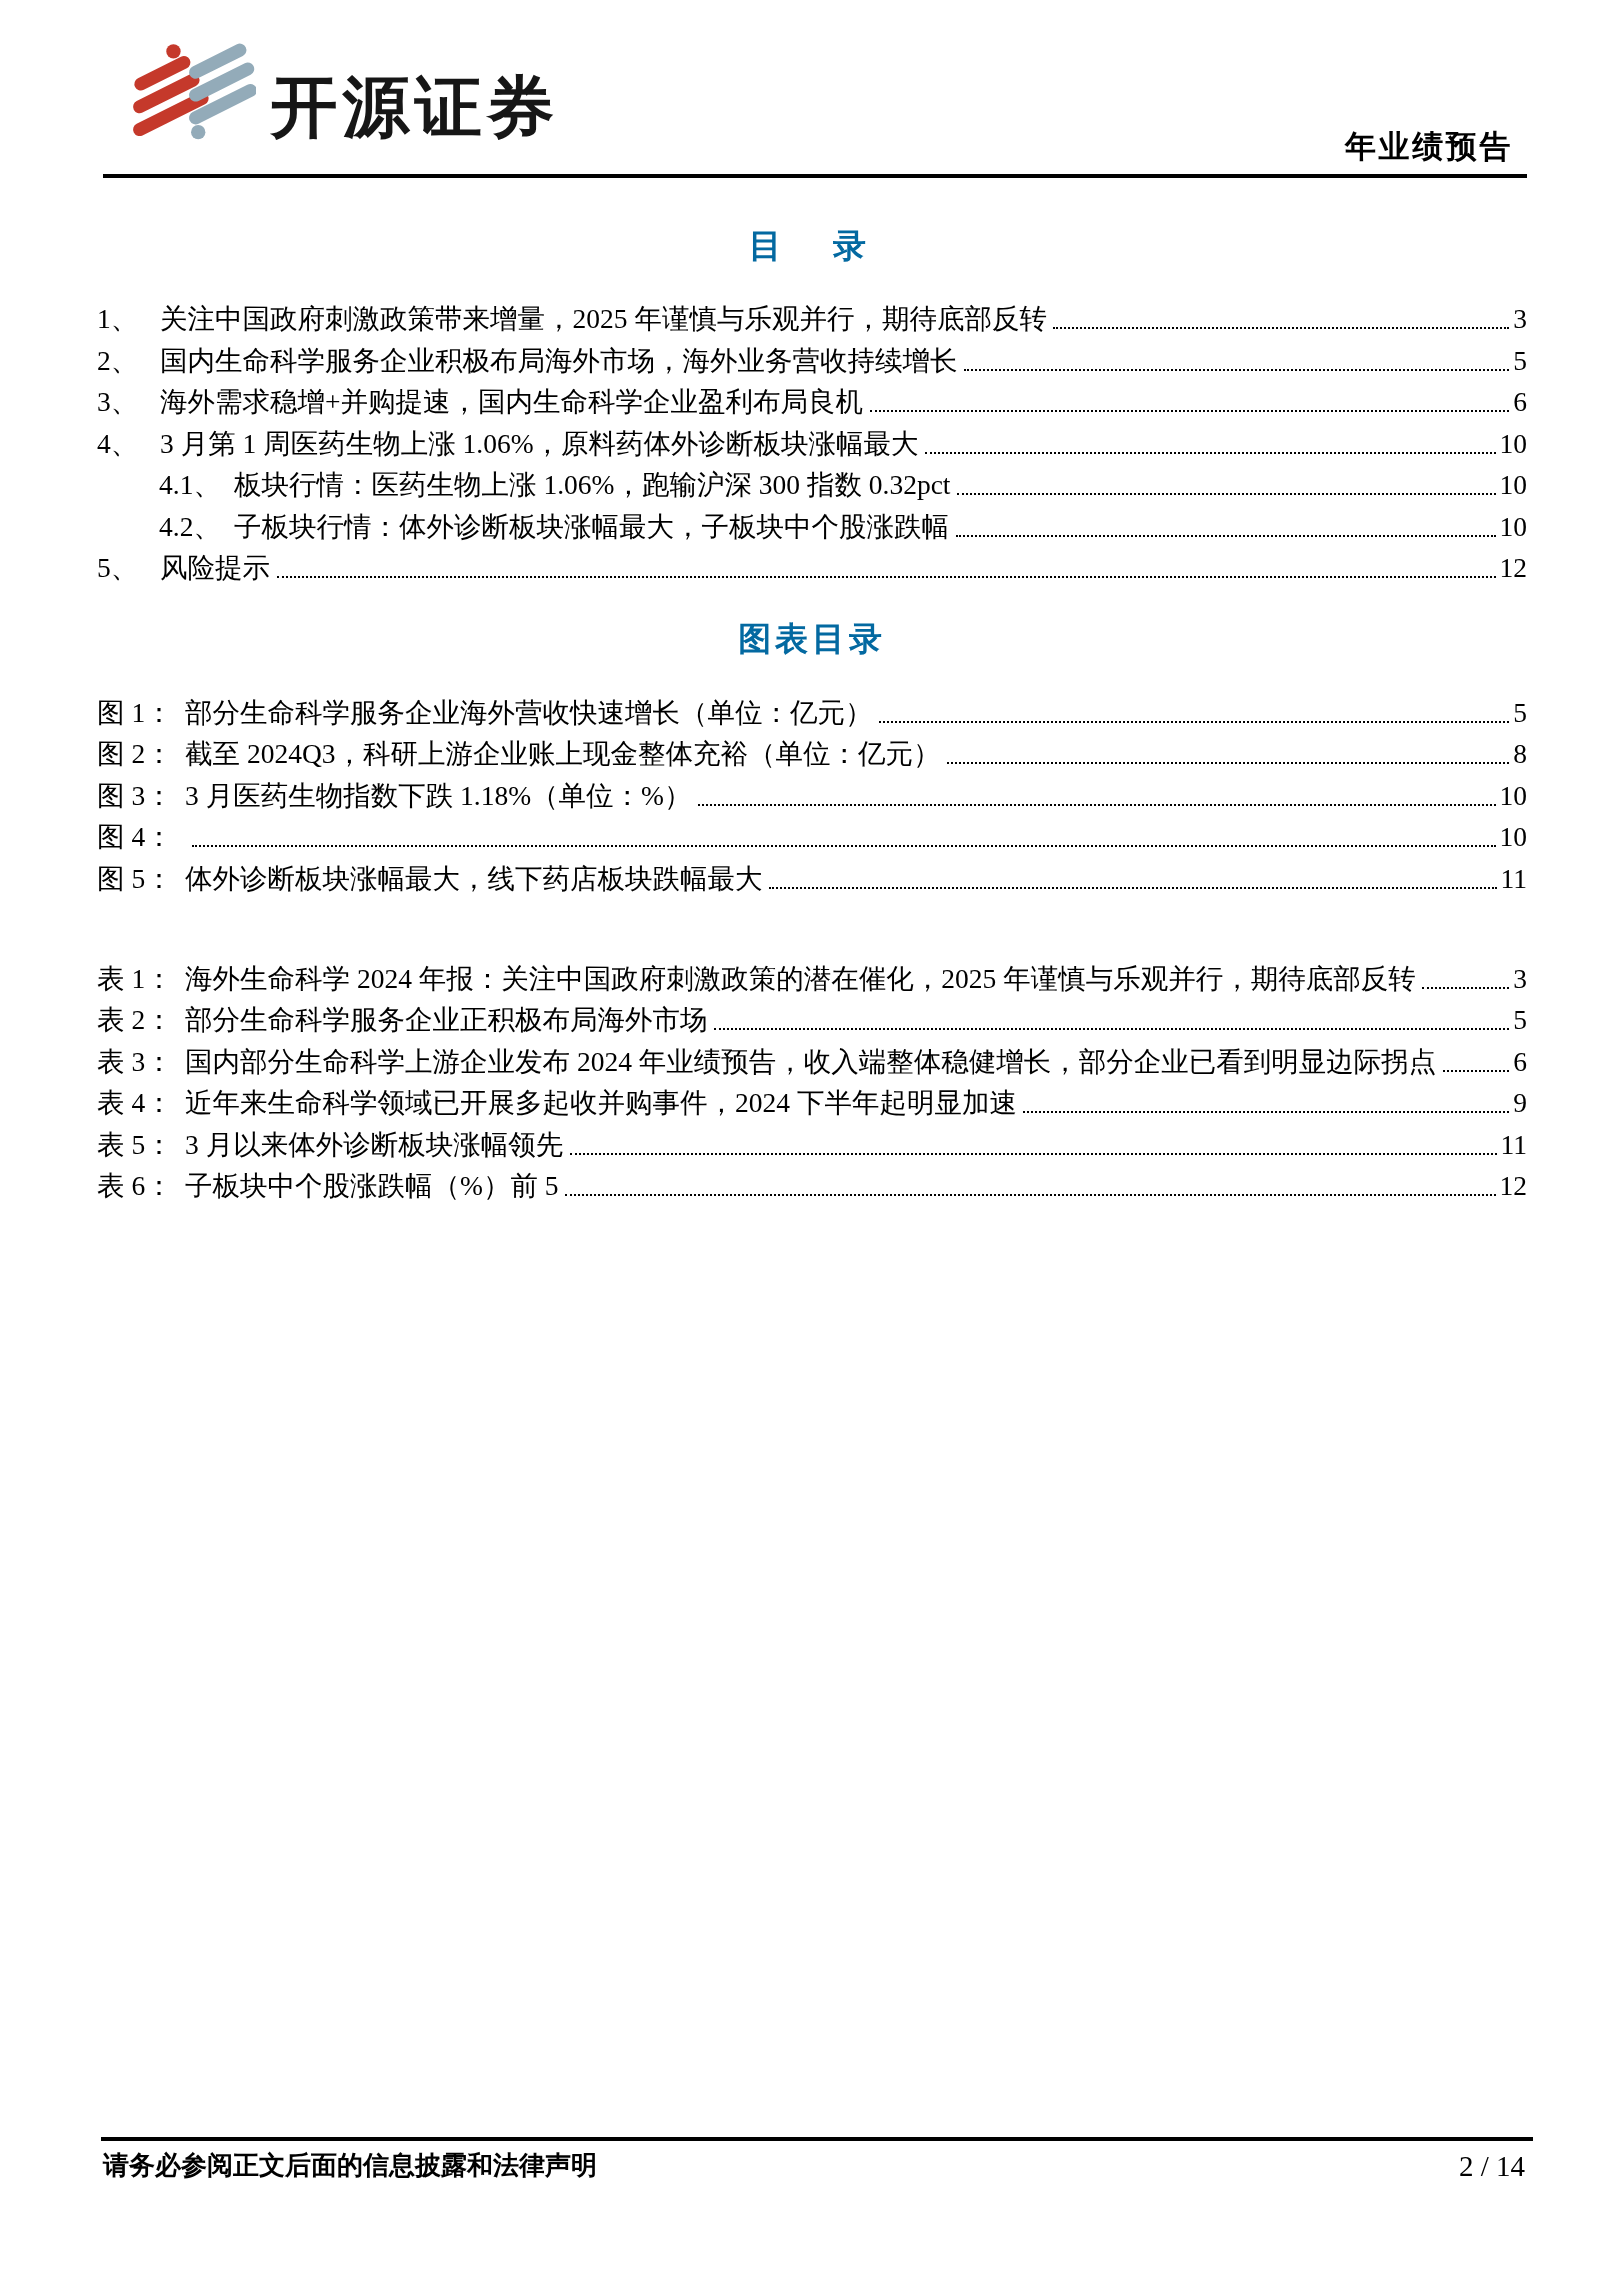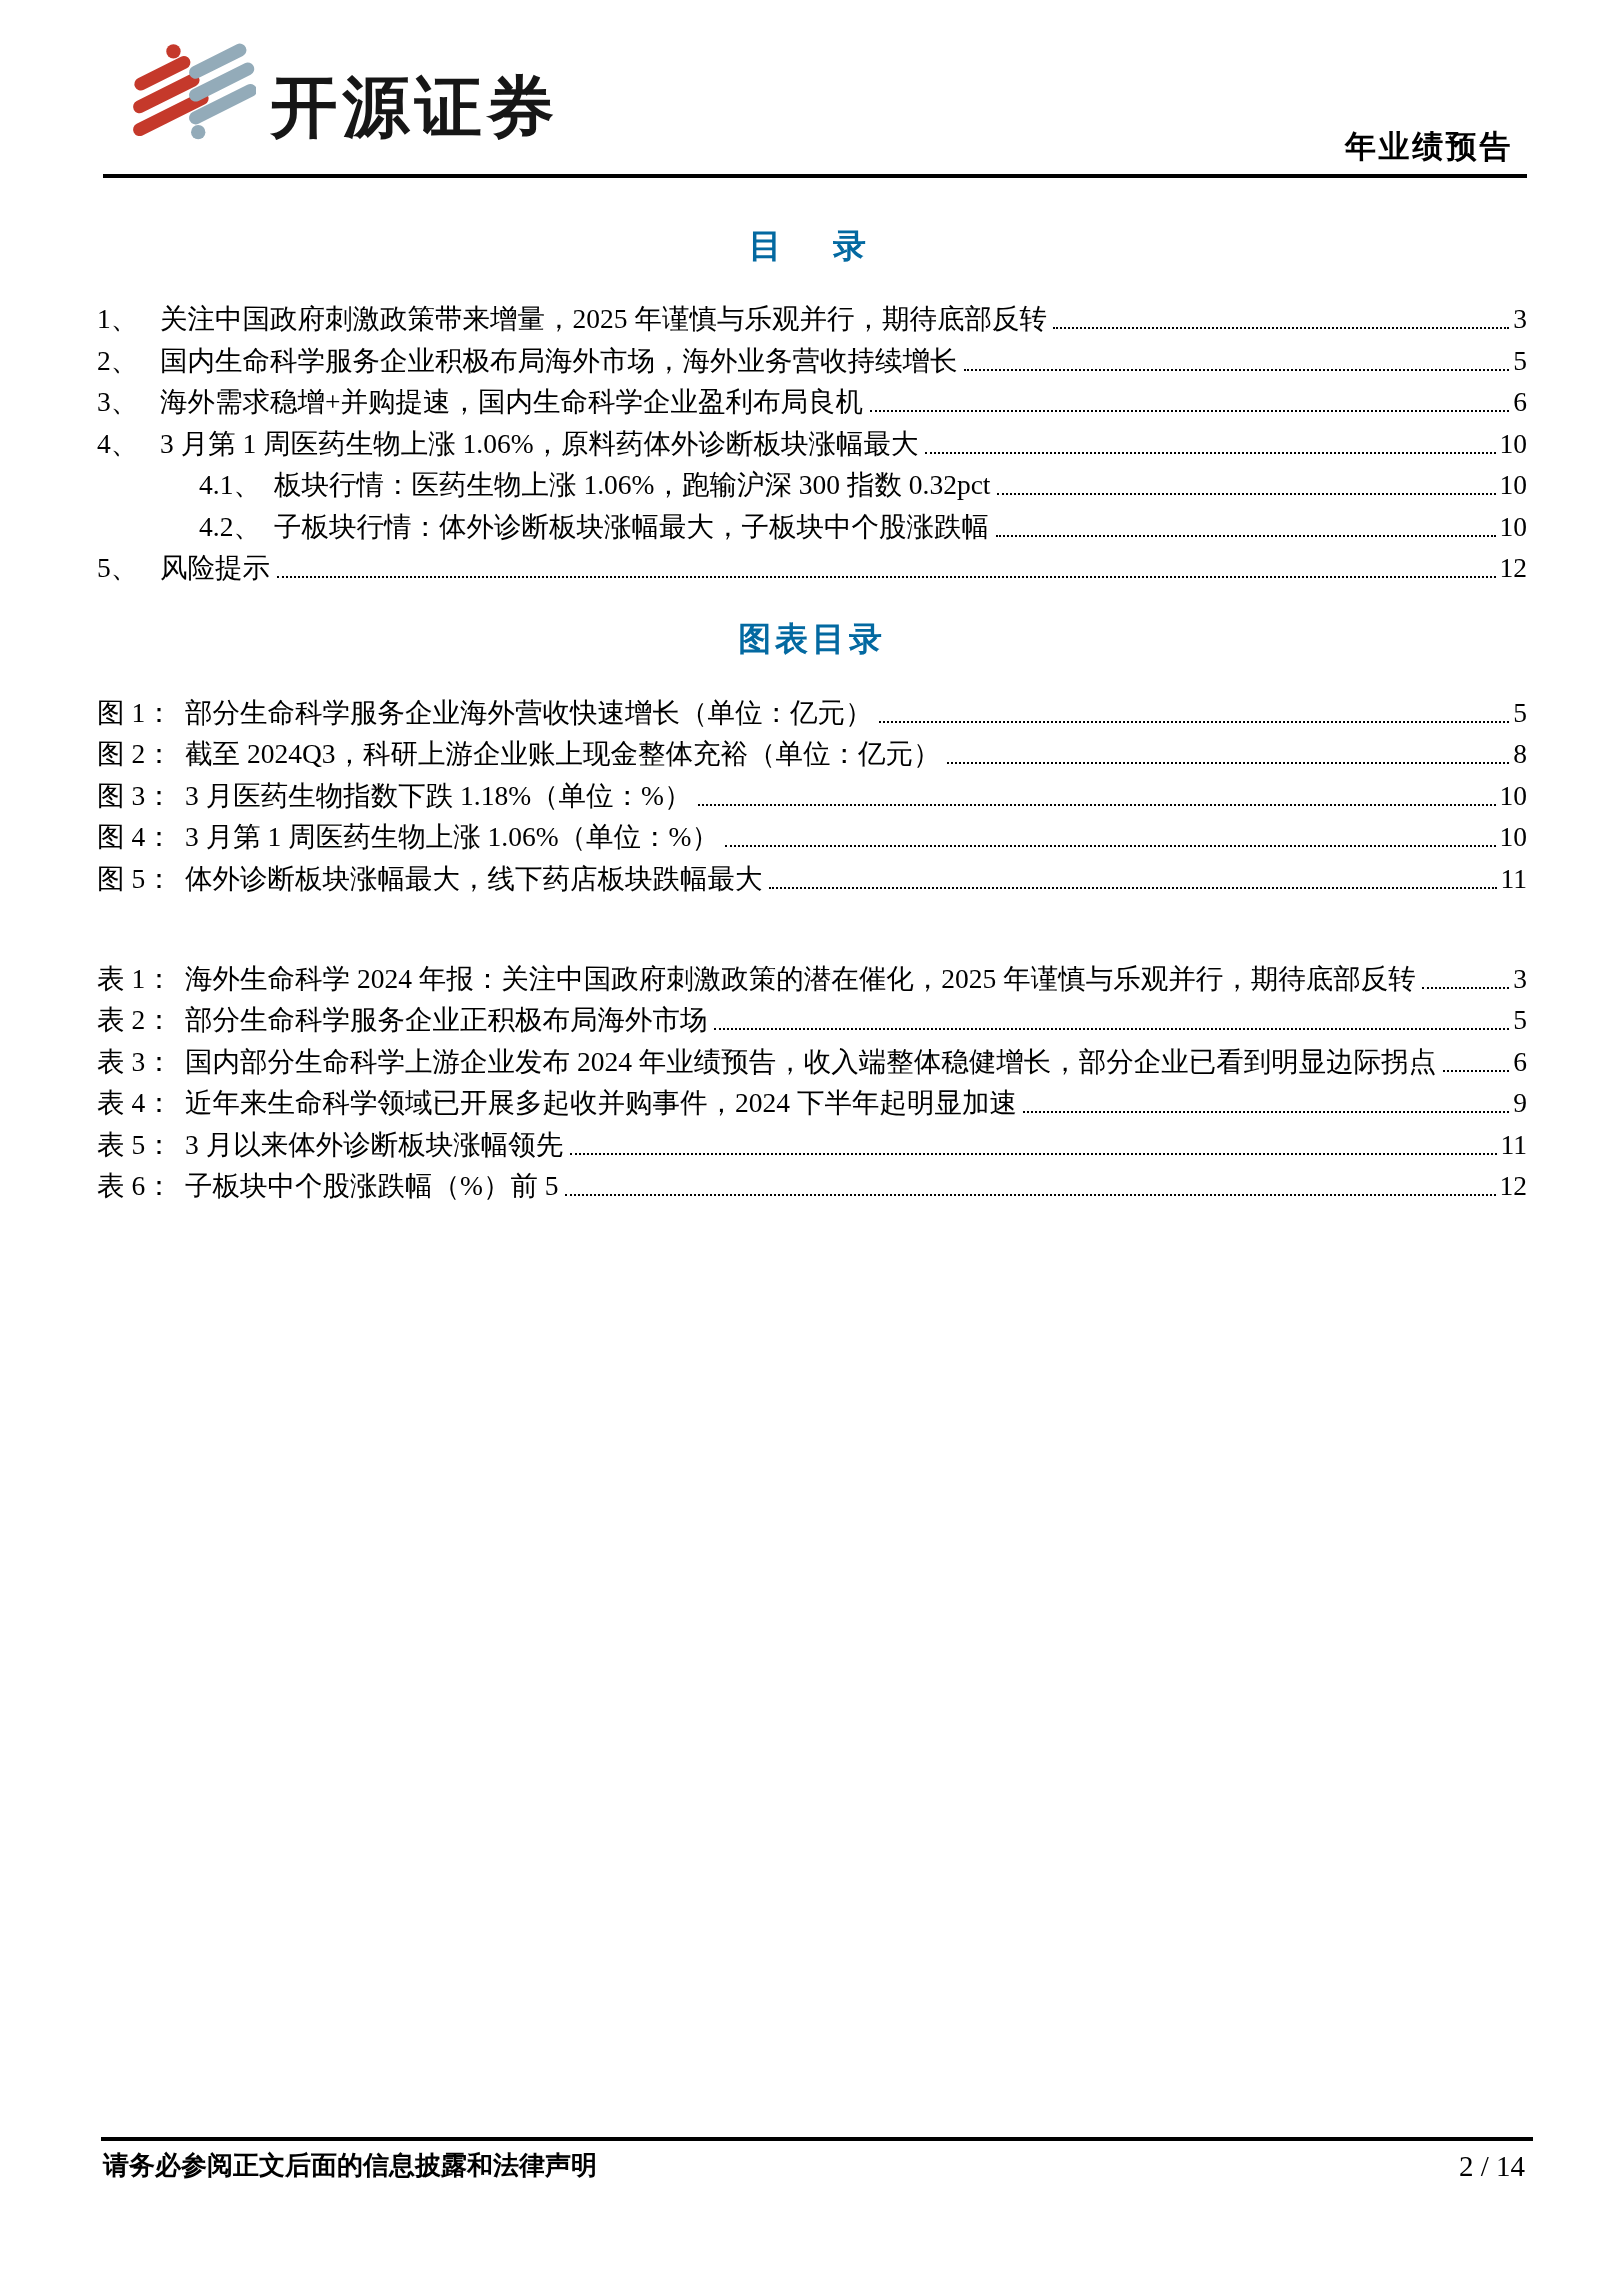"4.1、" .row.sub .lbl { margin-left: 40px -> none }
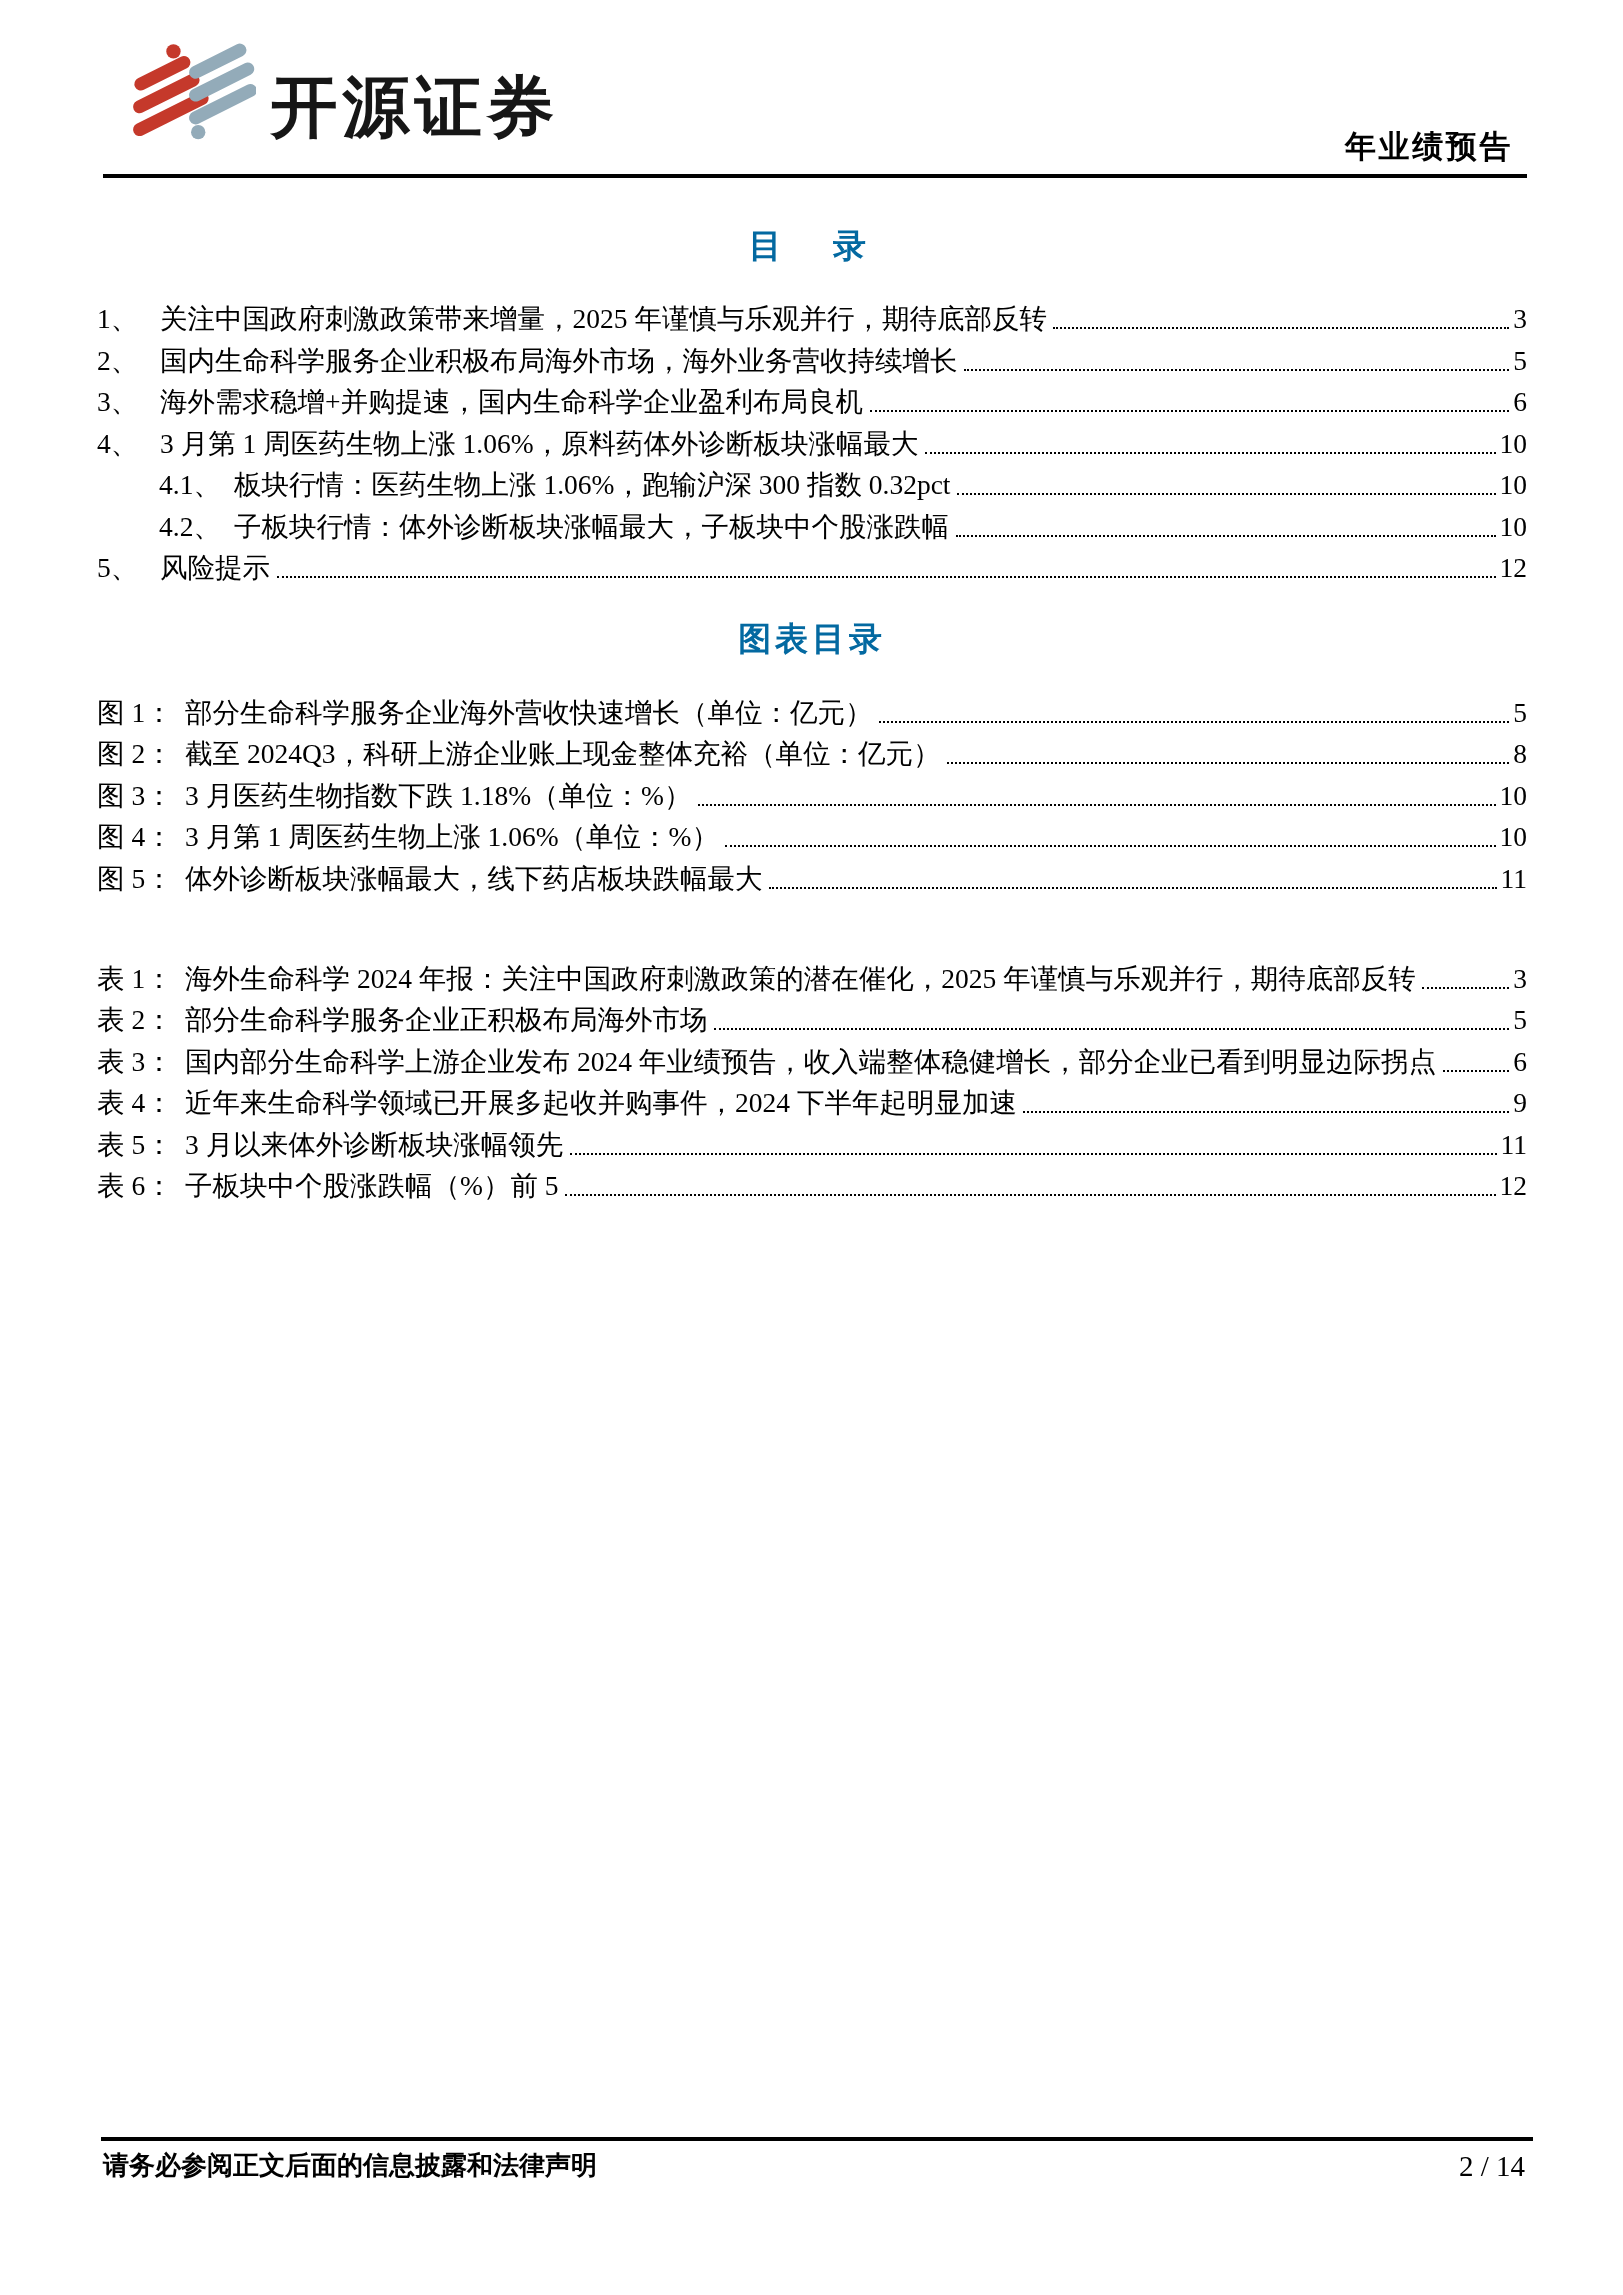"3 月第 1 周医药生物上涨 1.06%（单位：%）" span.ttl { html: <span>3 月第 1 周医药生物上涨 1.06%（单位：%）</span> -> none }
